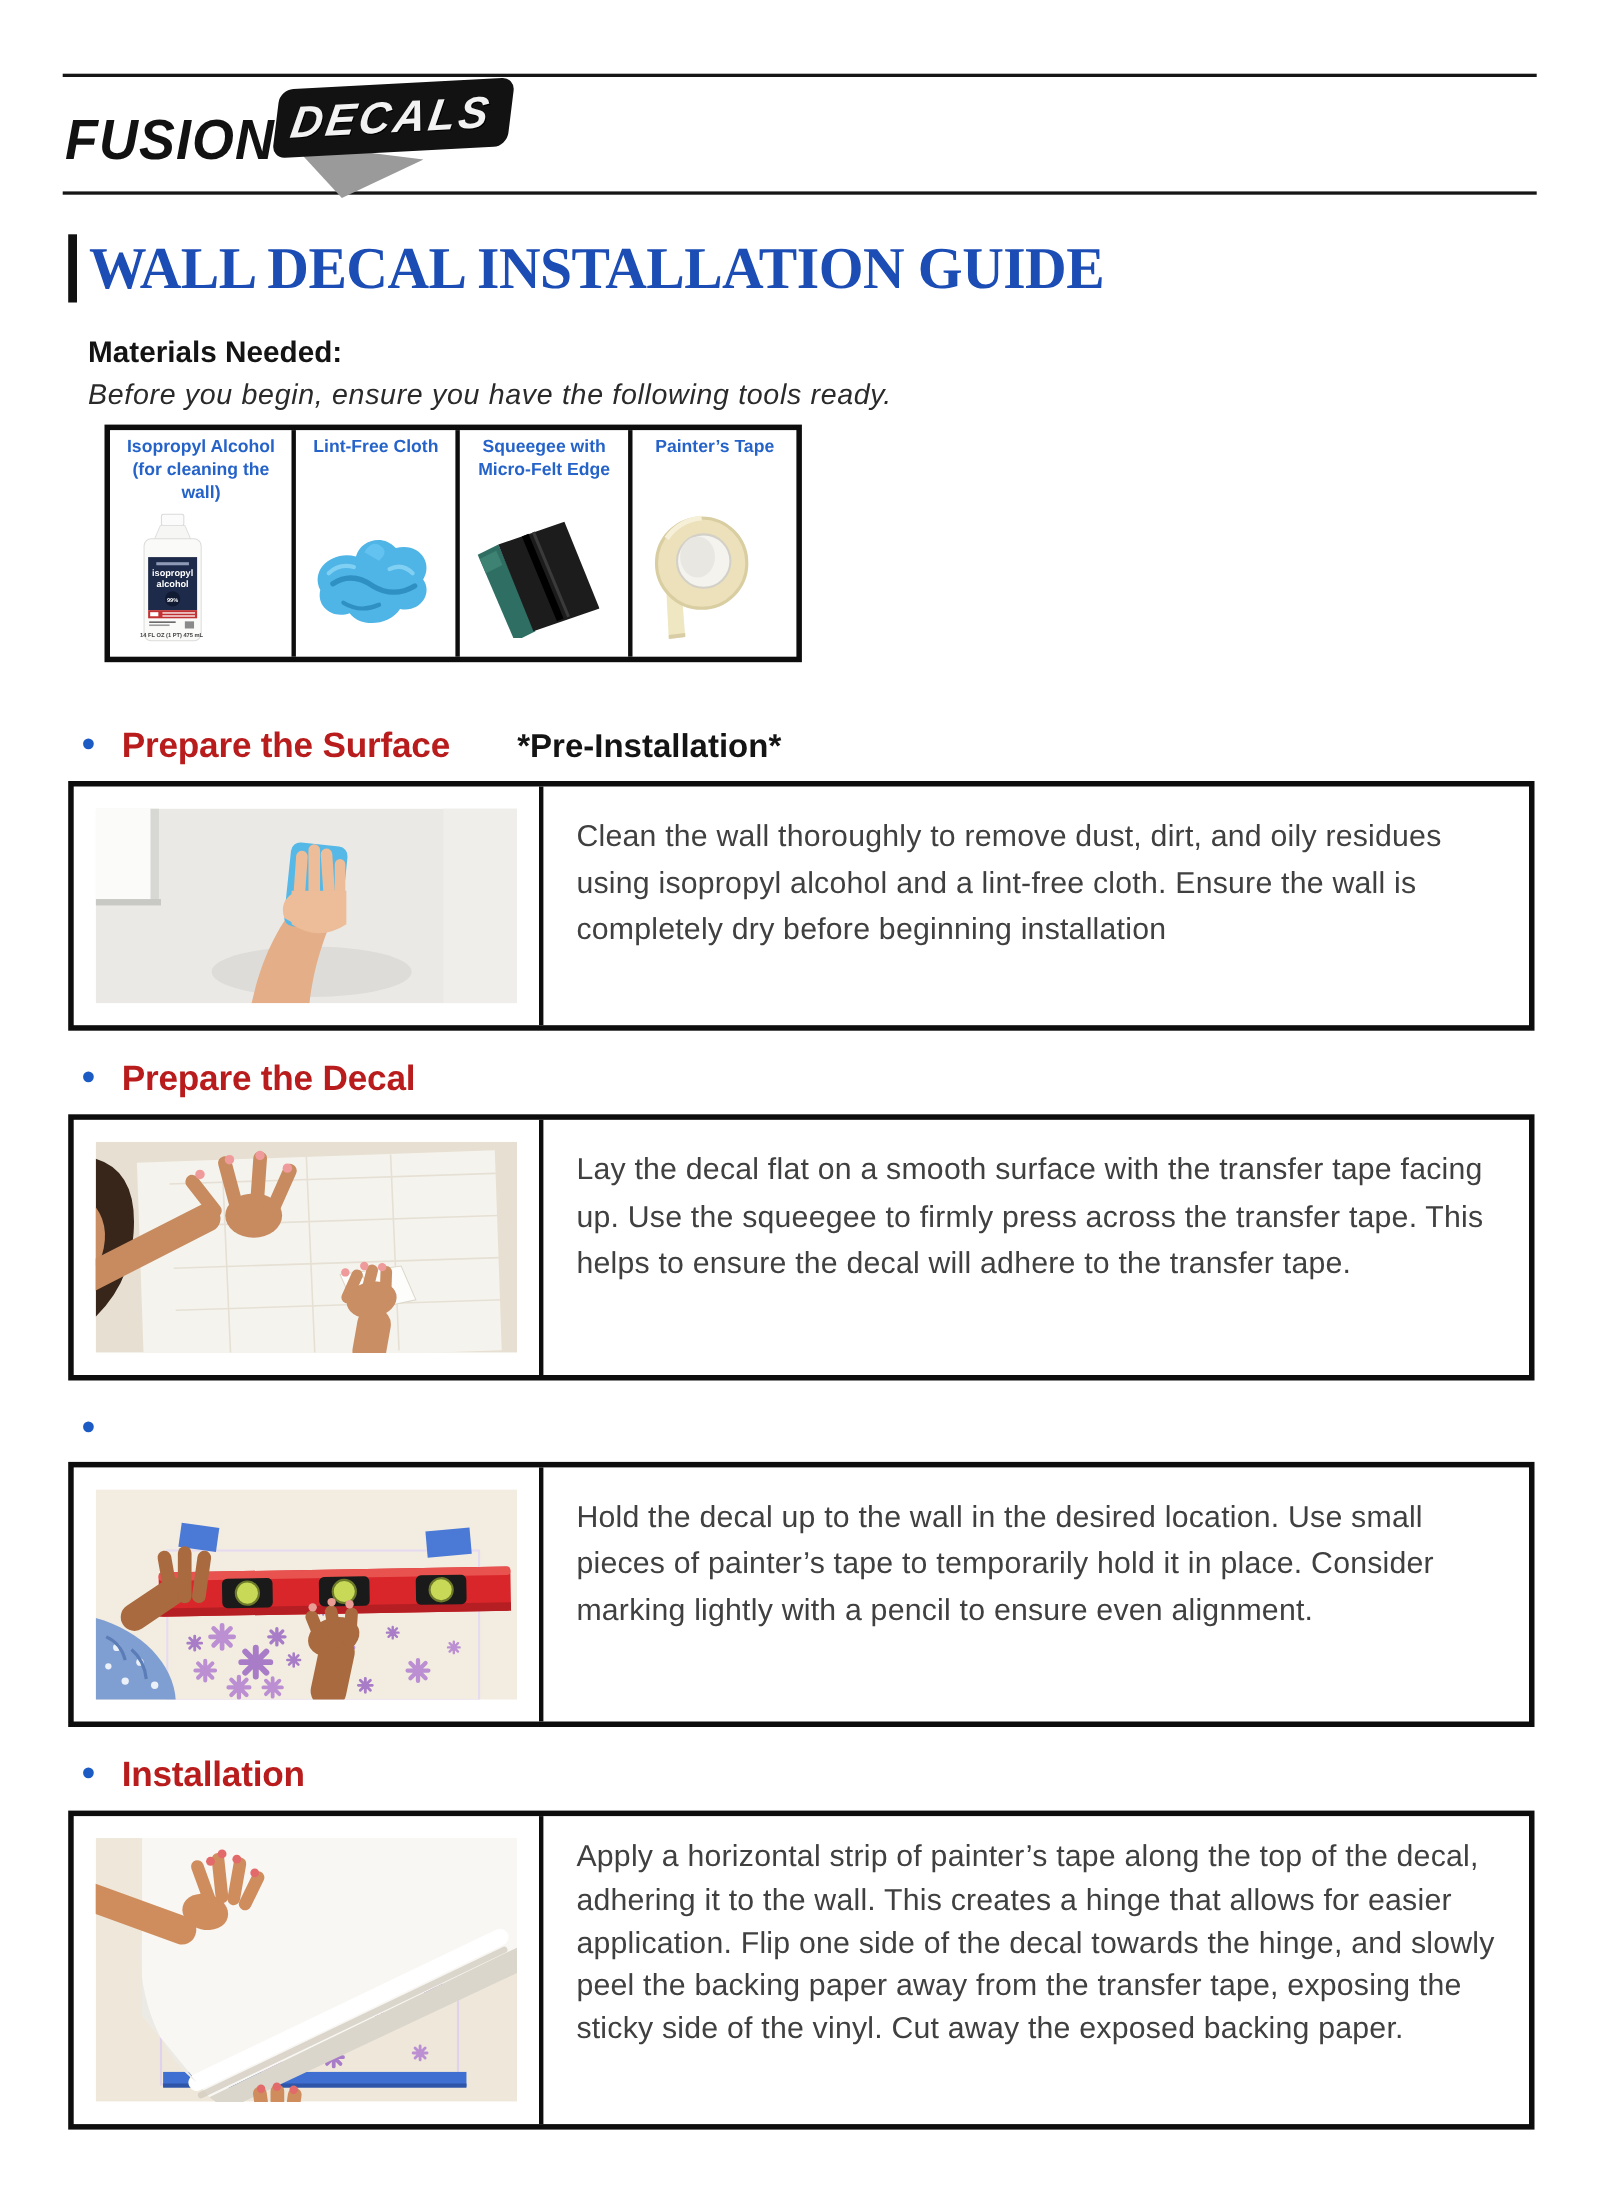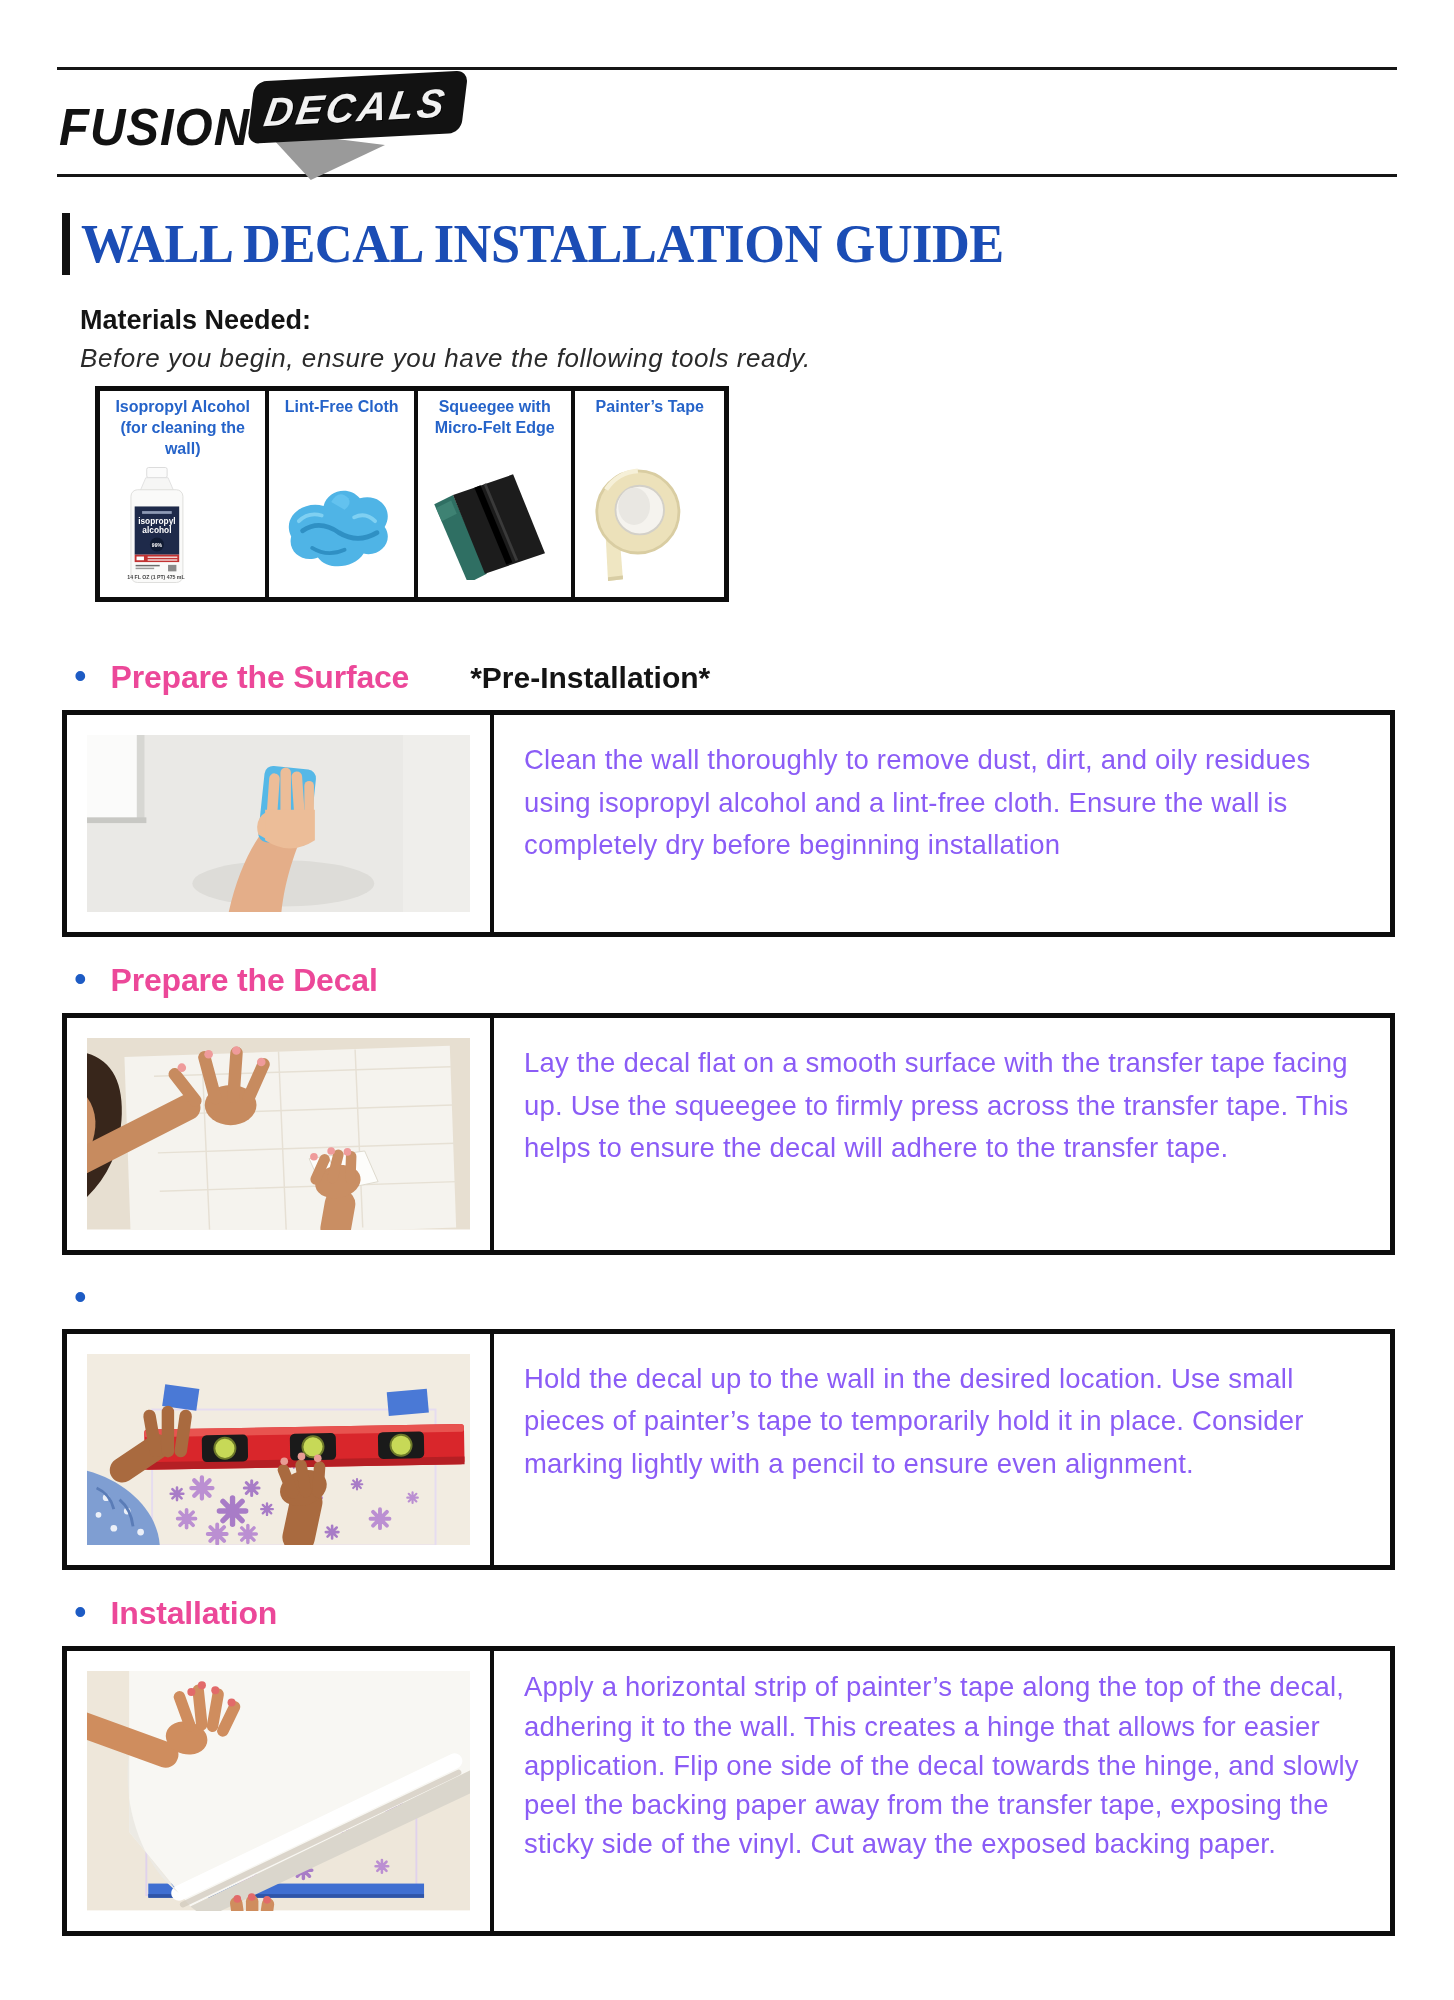"Prepare the Surface" .sec-title { color: #ec4899 -> #b91c1c }
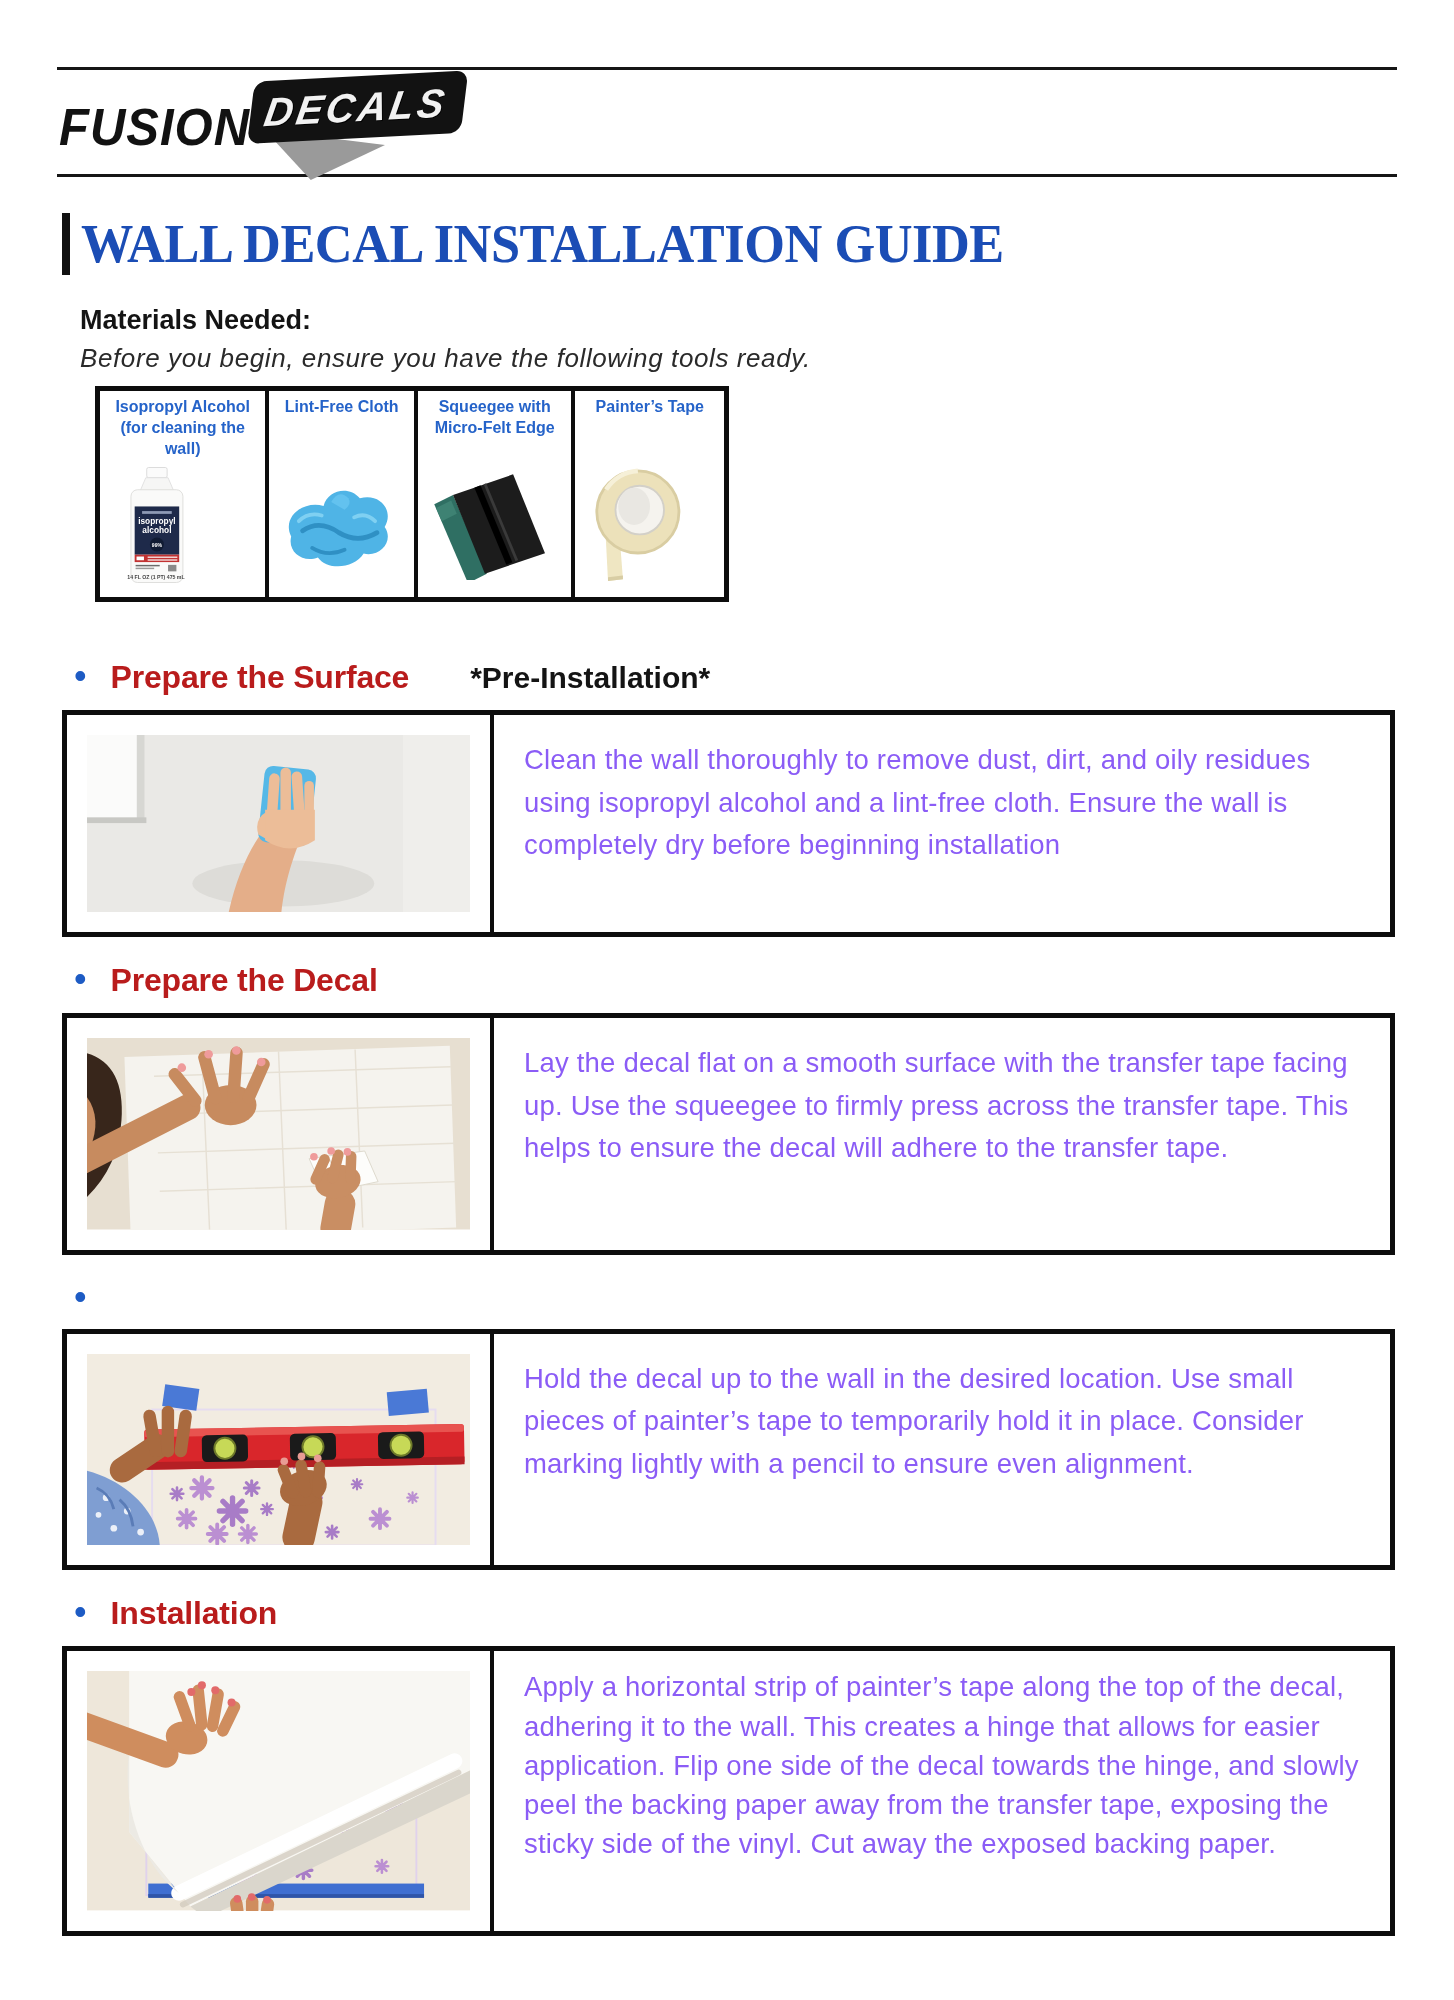"Clean the wall thoroughly to" .step-text { color: #8b5cf6 -> #404040 }
